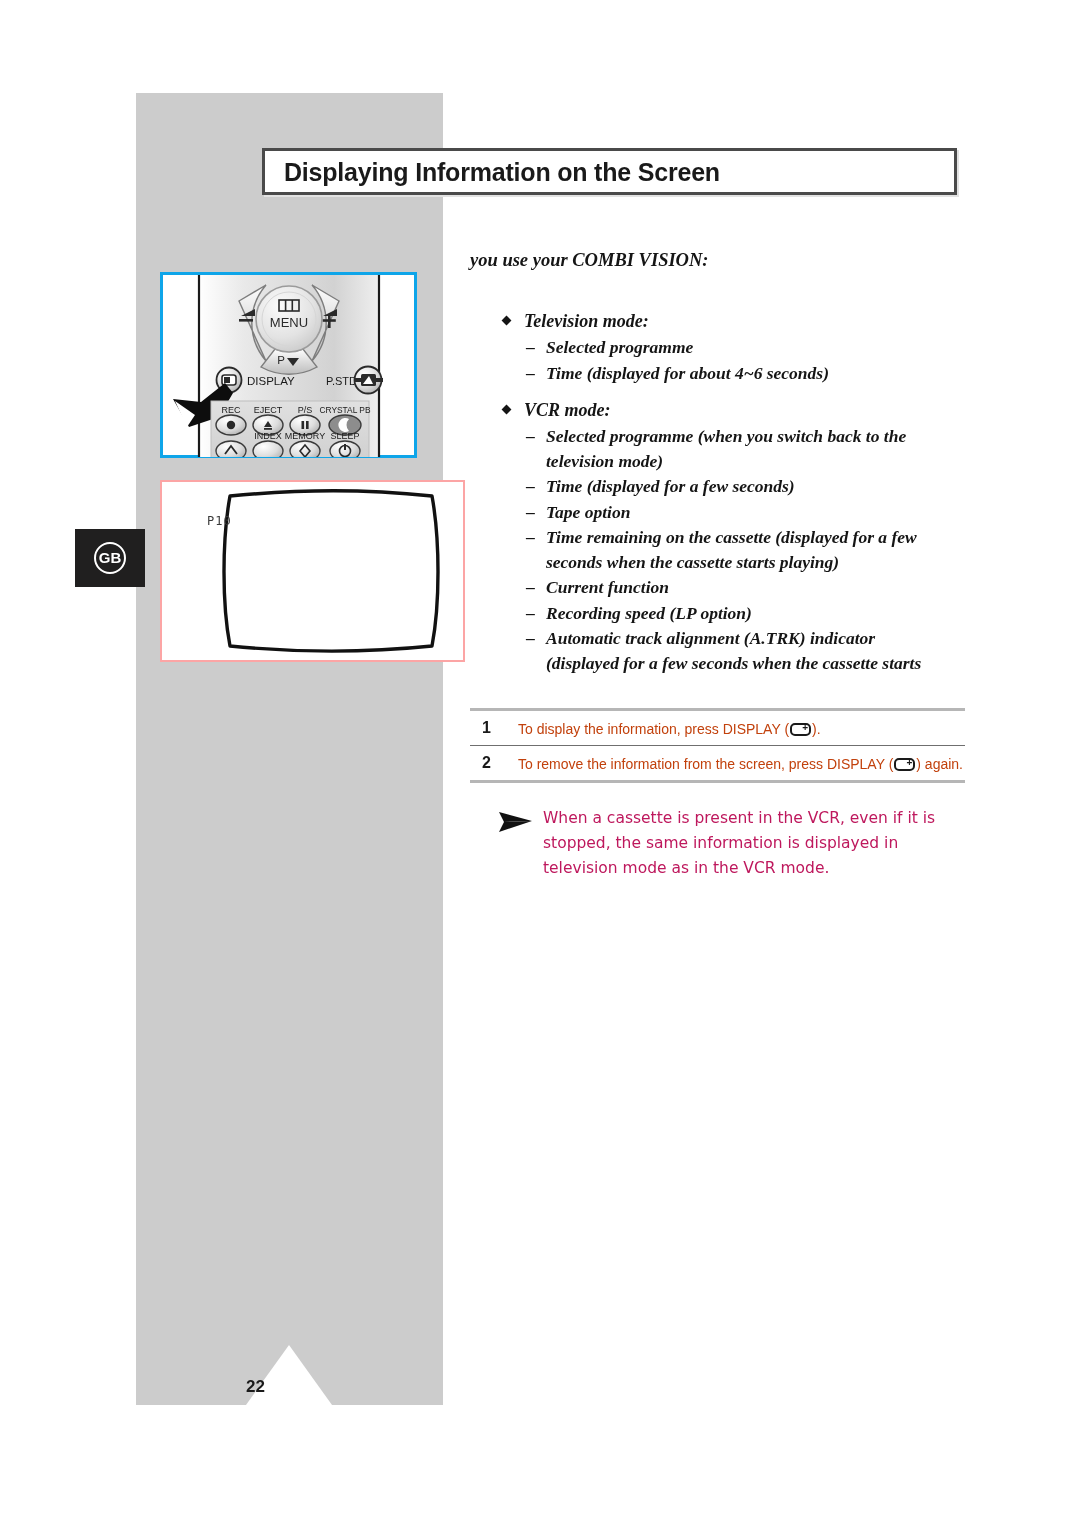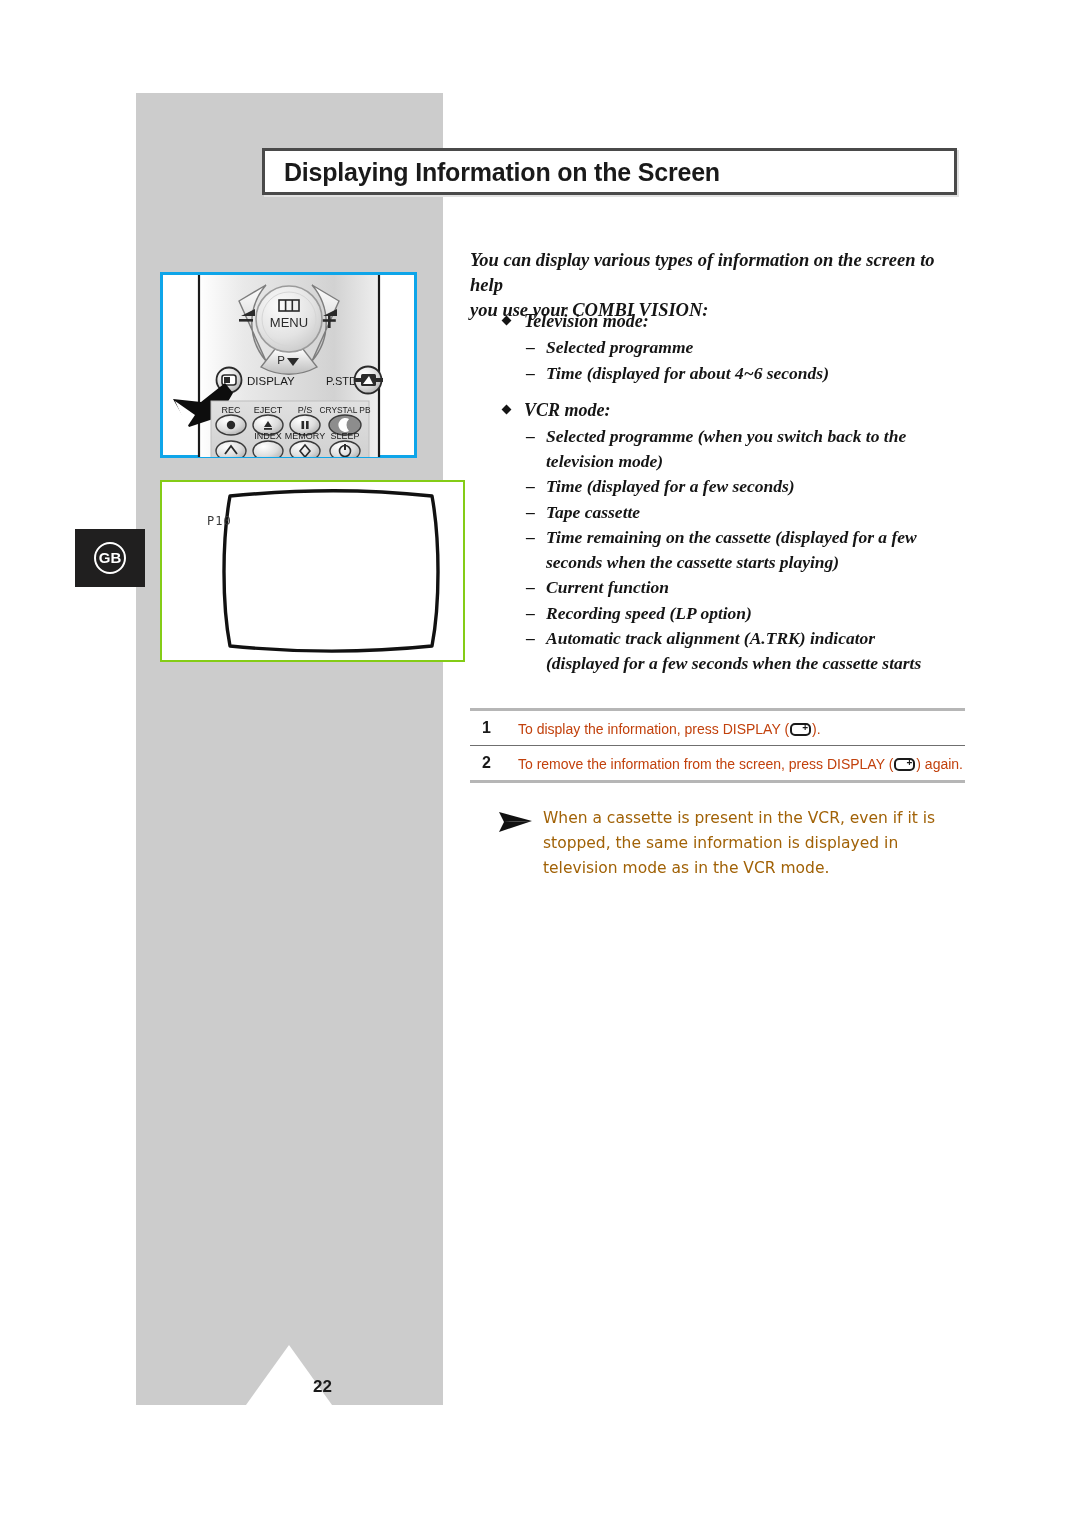"You can display various types" div { html: <div>You can display various types of information on the screen to help</div> -> none }
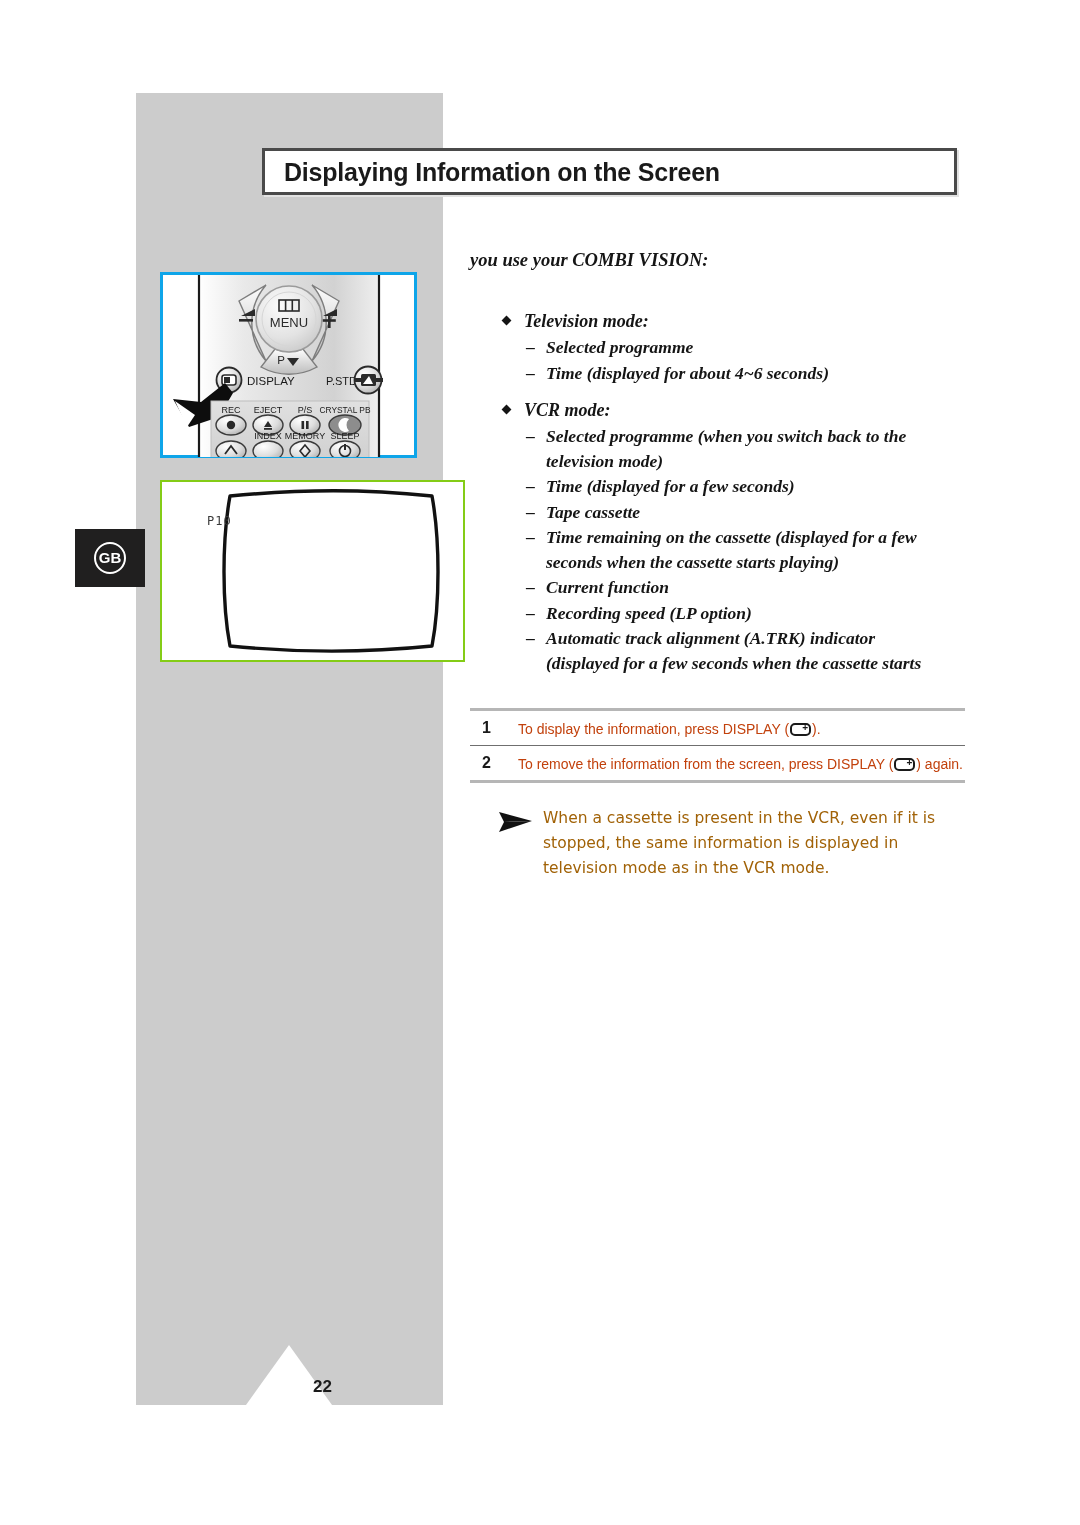"P10" #fig-screen { border: 2px solid #84cc16 -> 2px solid #fca5a5 }
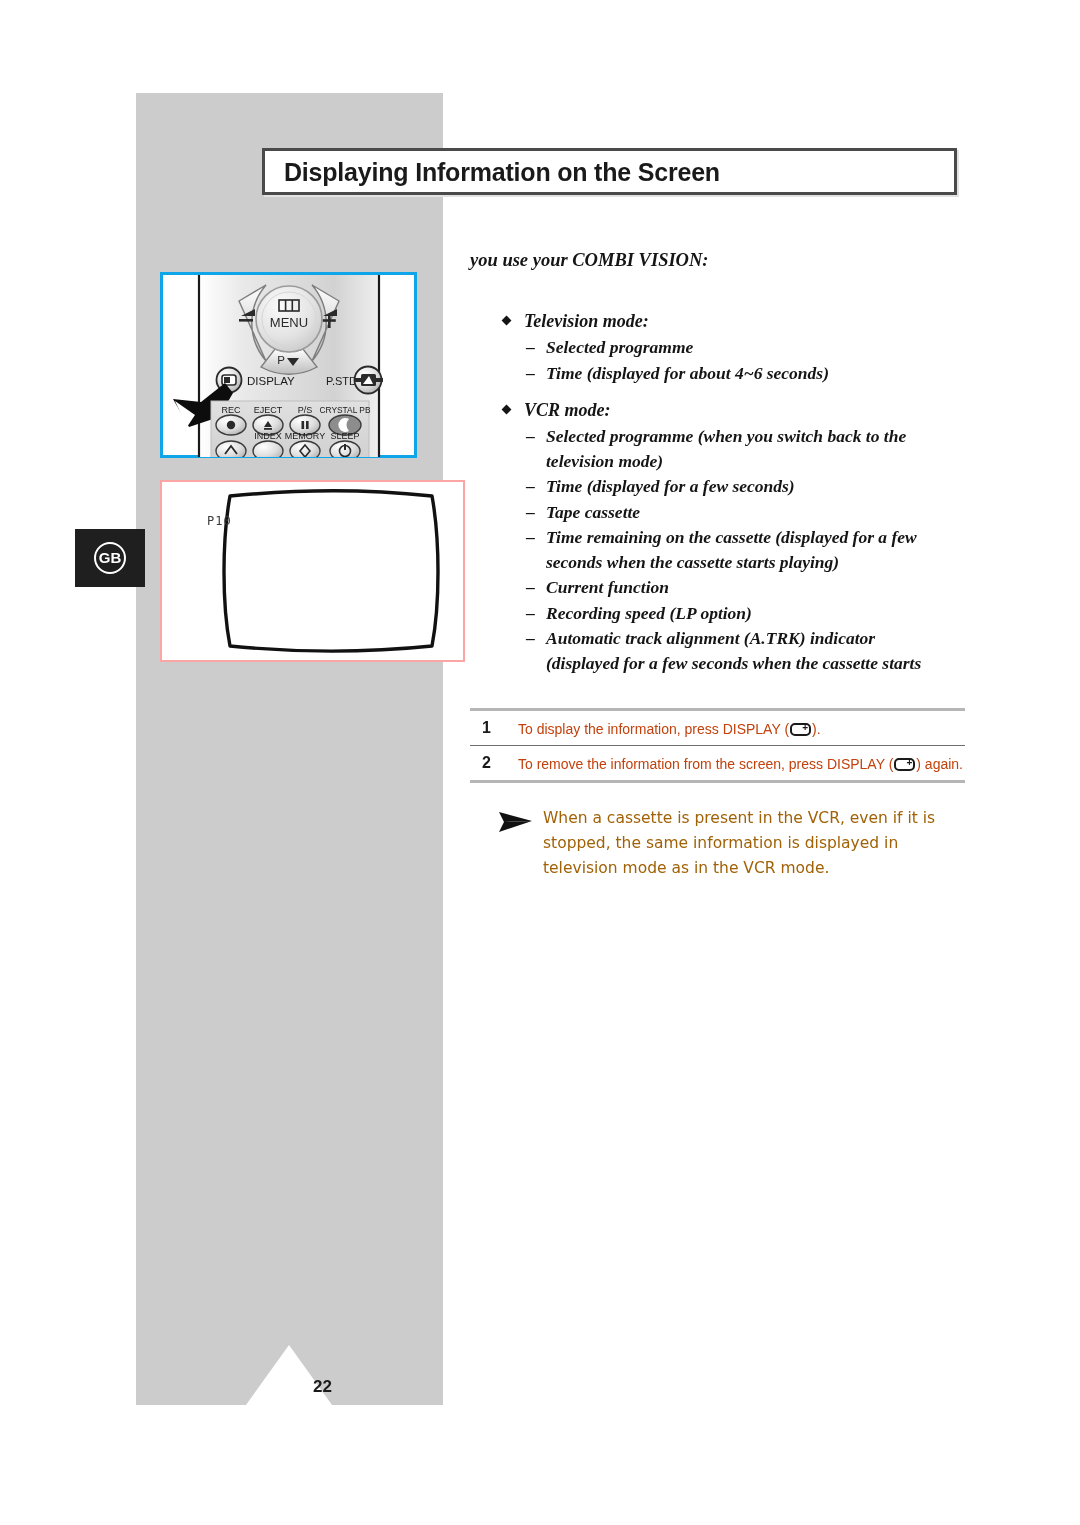"Tape cassette" span { text: cassette -> option }
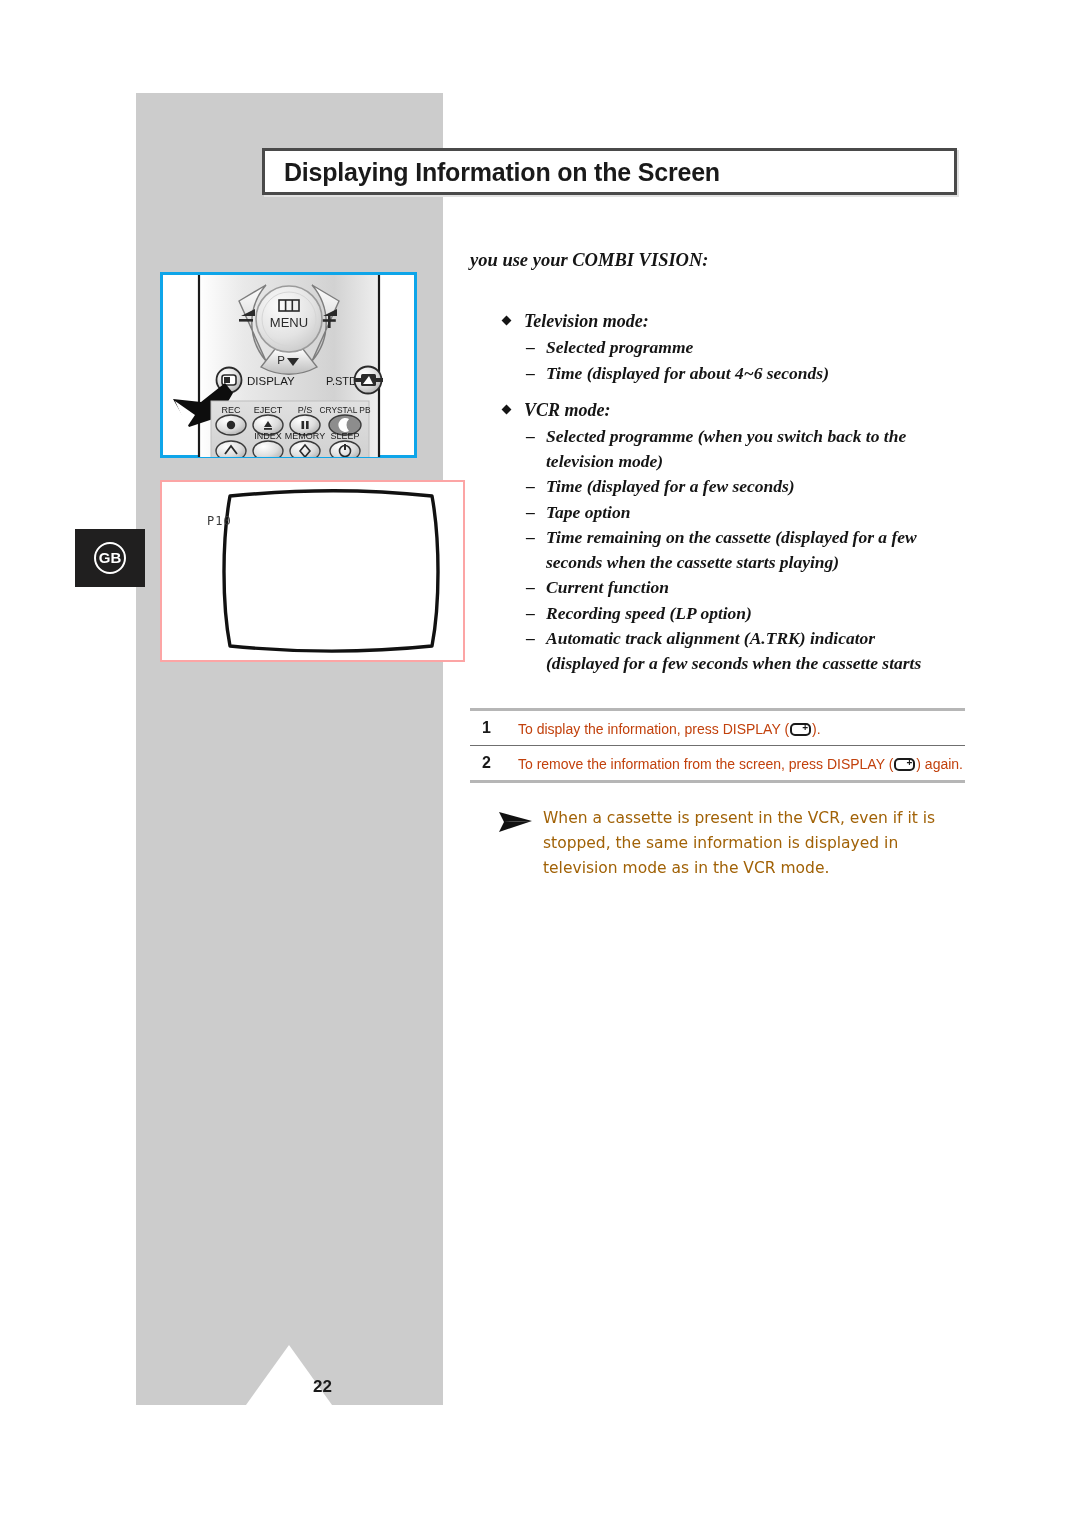"When a cassette is present" #note .body { color: #a16207 -> #be185d }
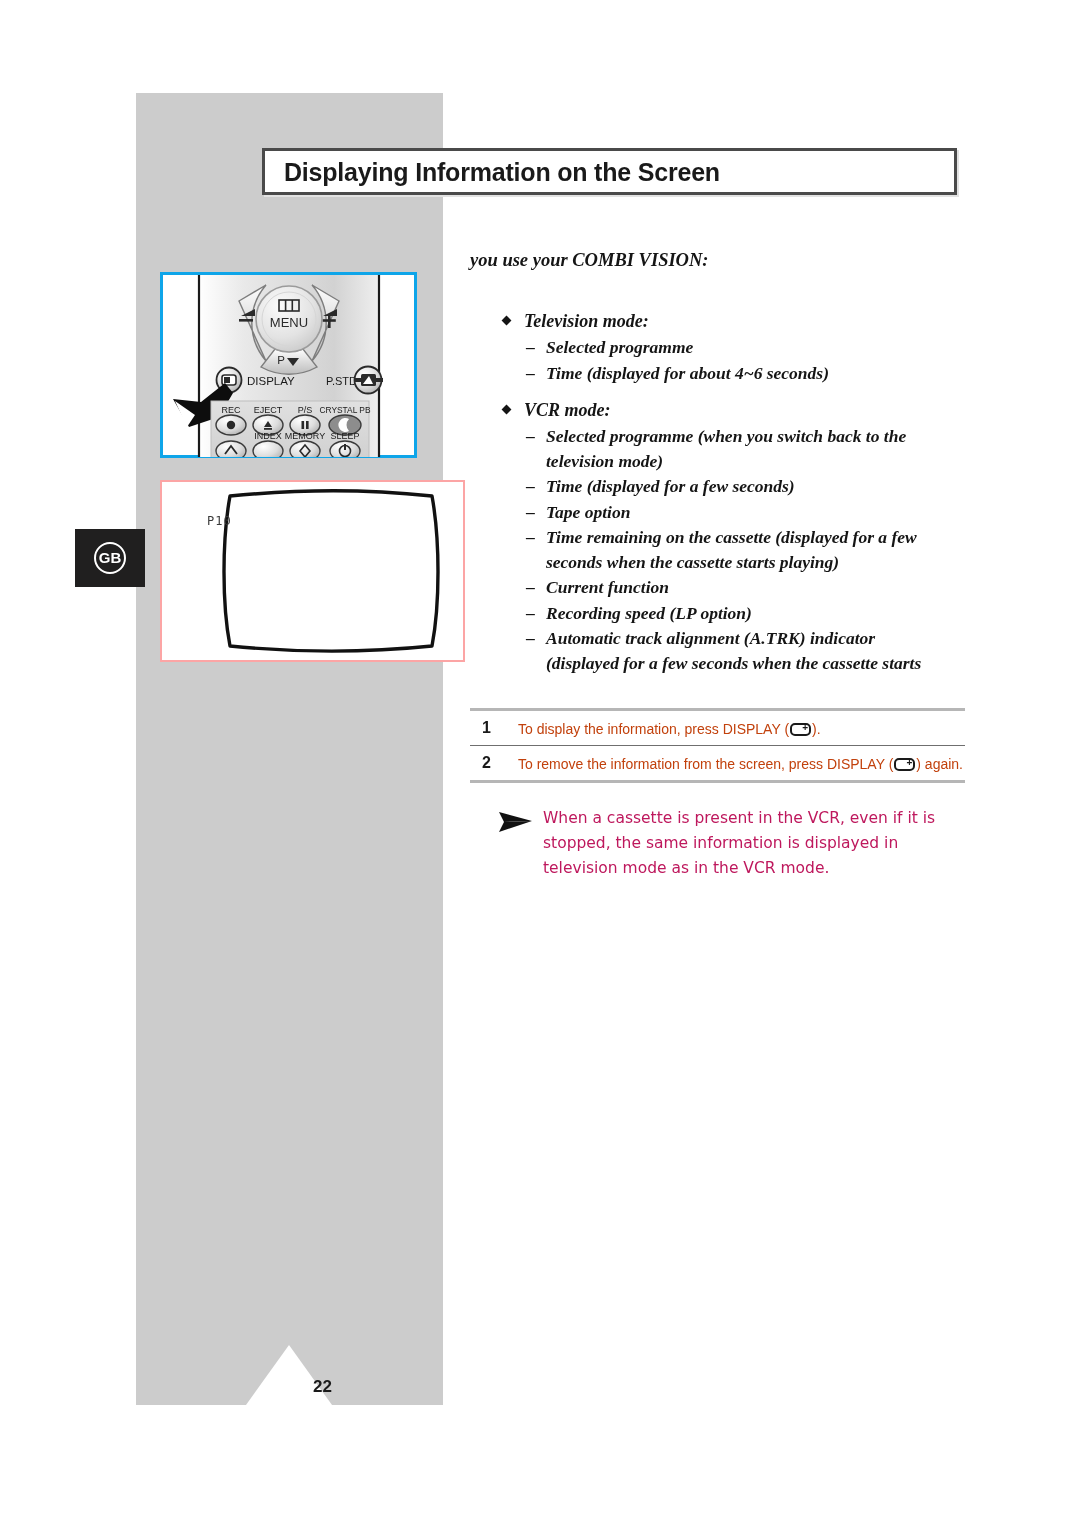"22" #page-number-notch .num { text-align: right -> left }
